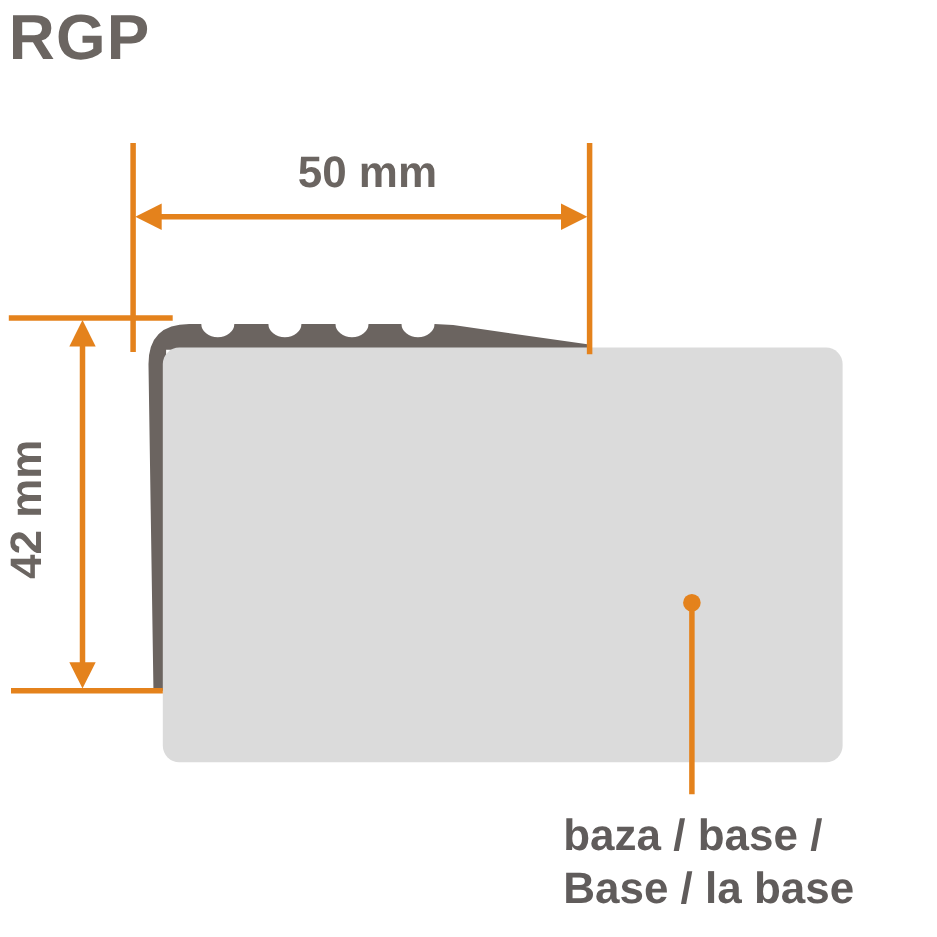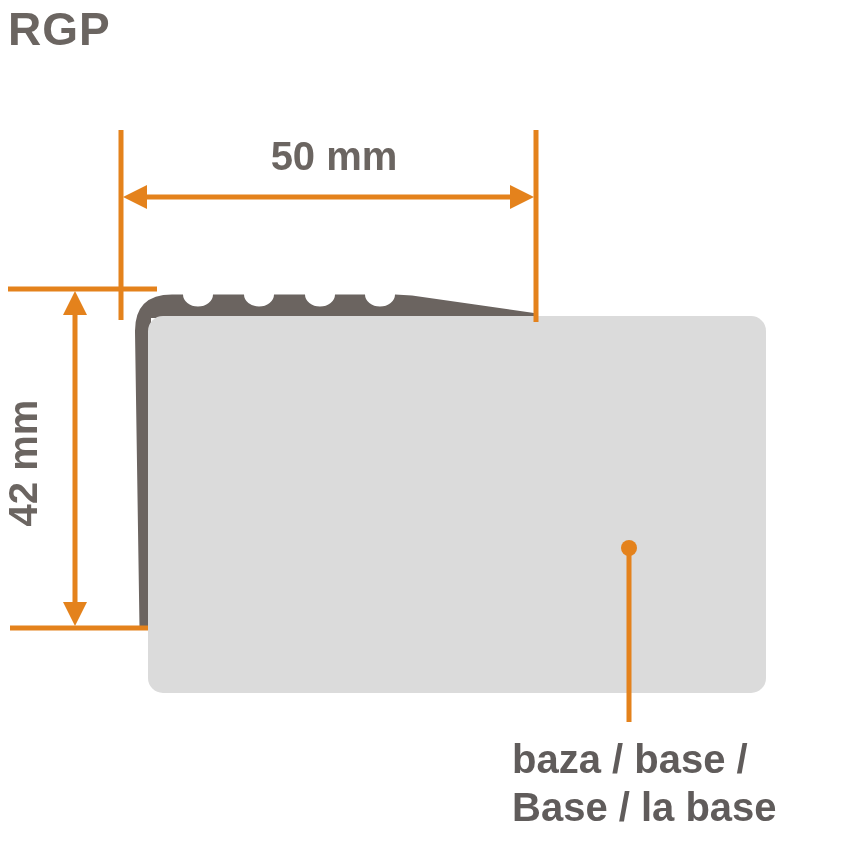"RGP" .product-title { font-size: 46px -> 58px }
